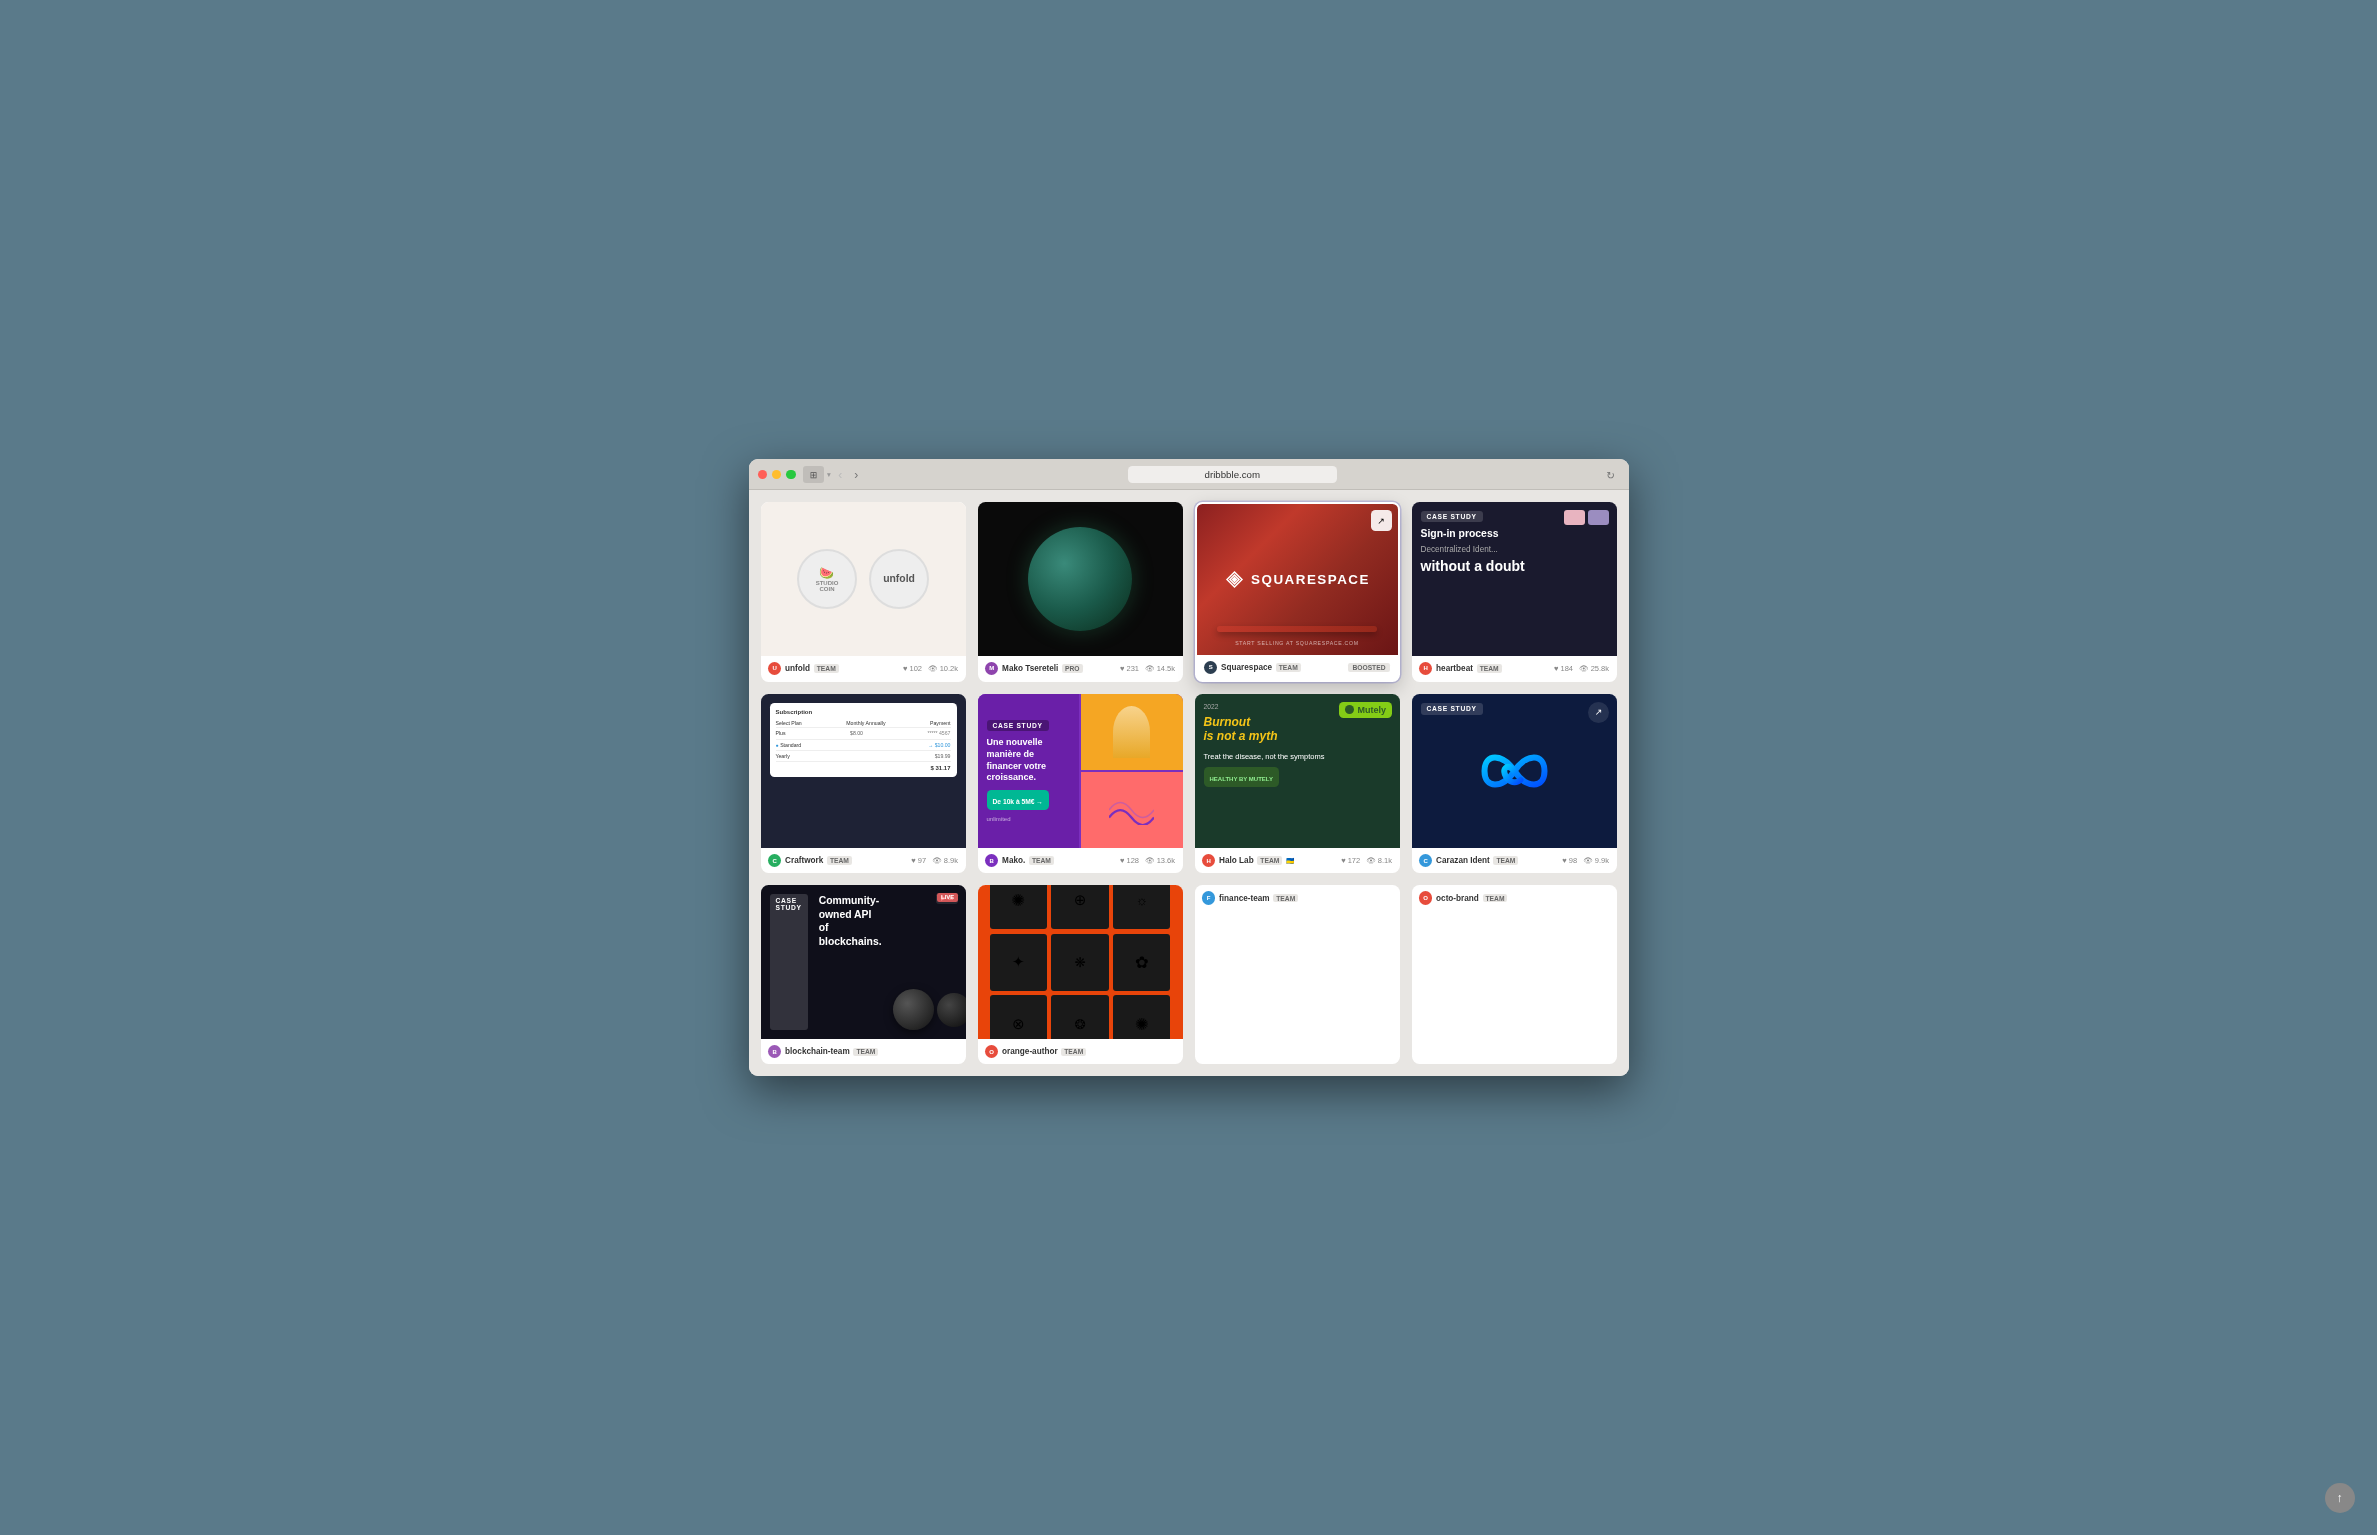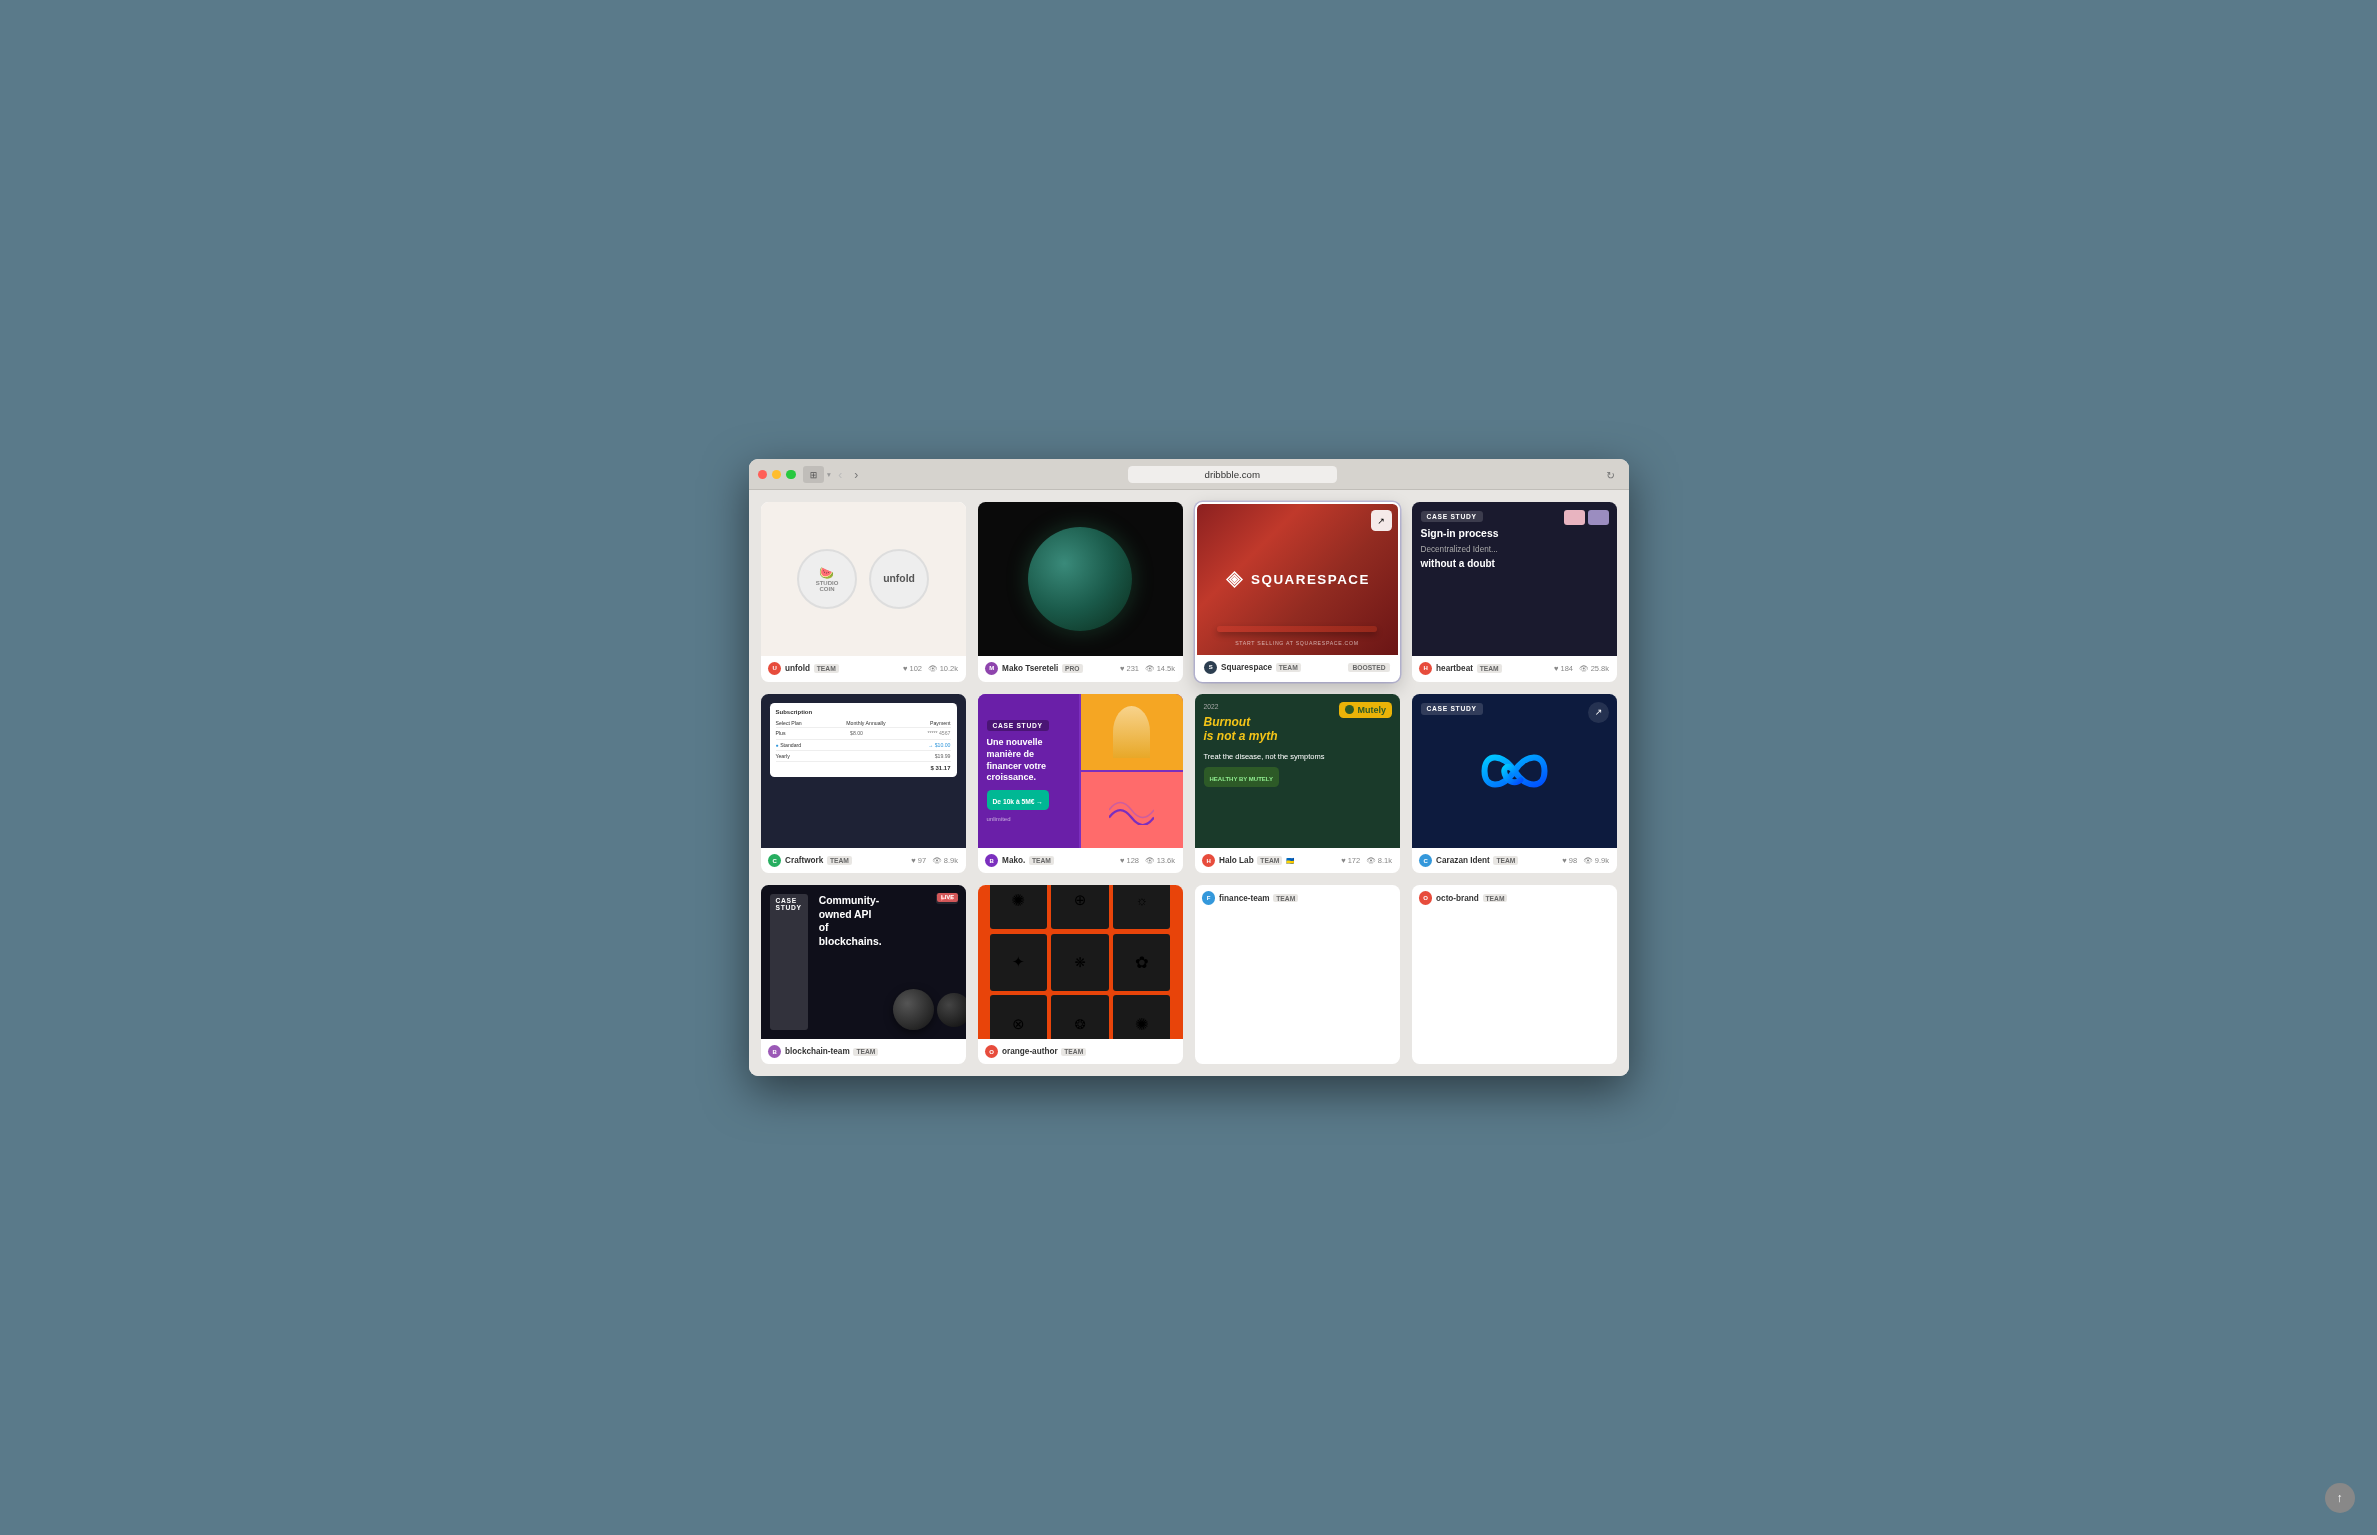"without a doubt" div { font-size: 10px -> 14px }
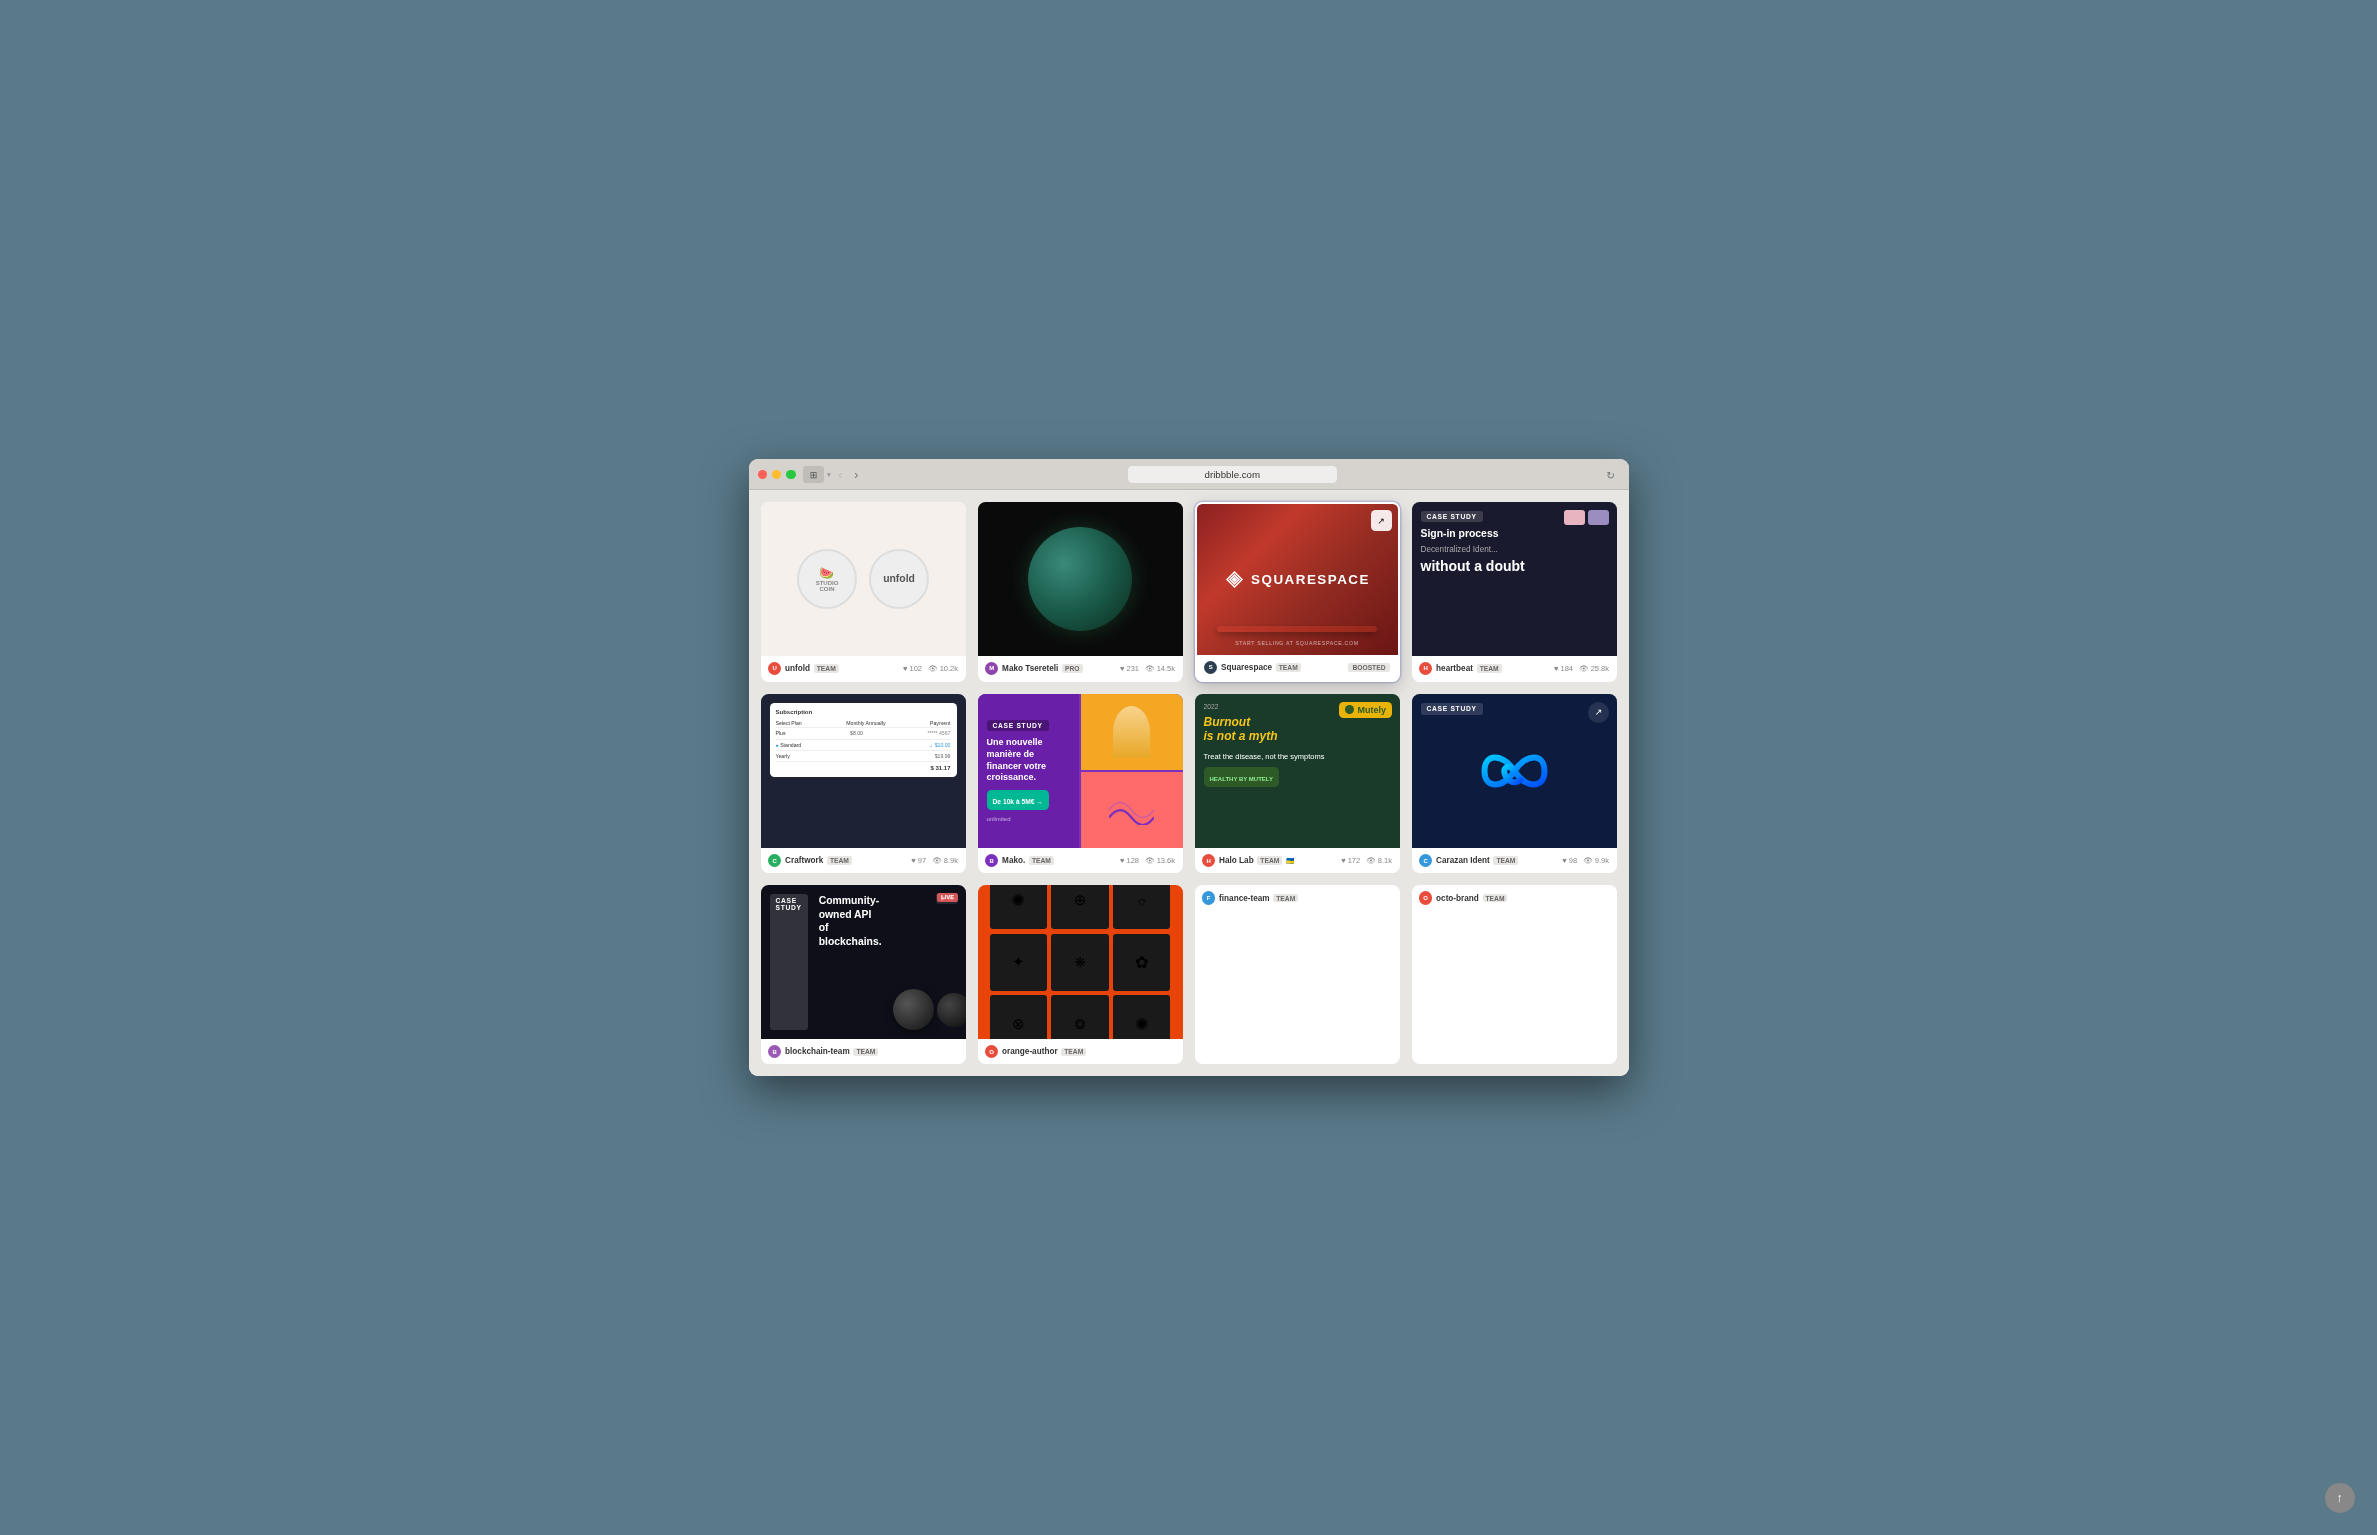"Mutely" .mutely-badge { background: #eab308 -> #84cc16 }
